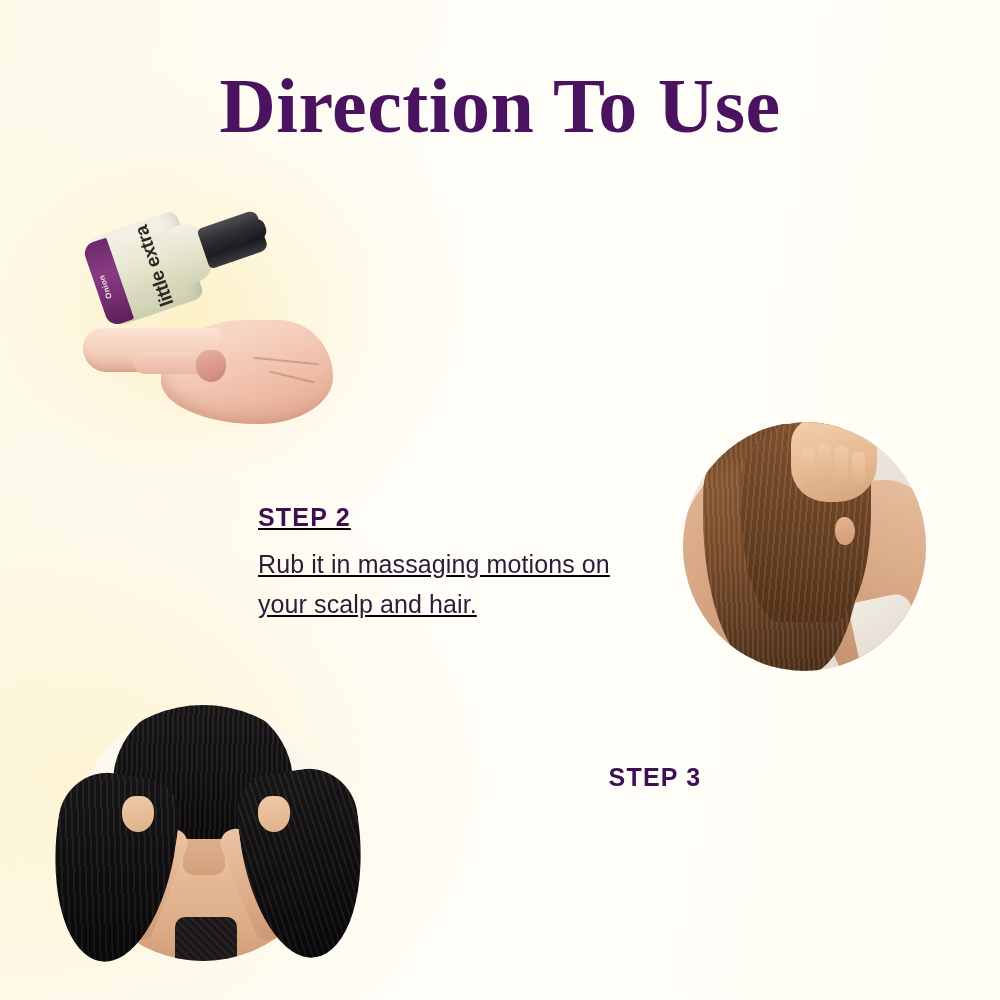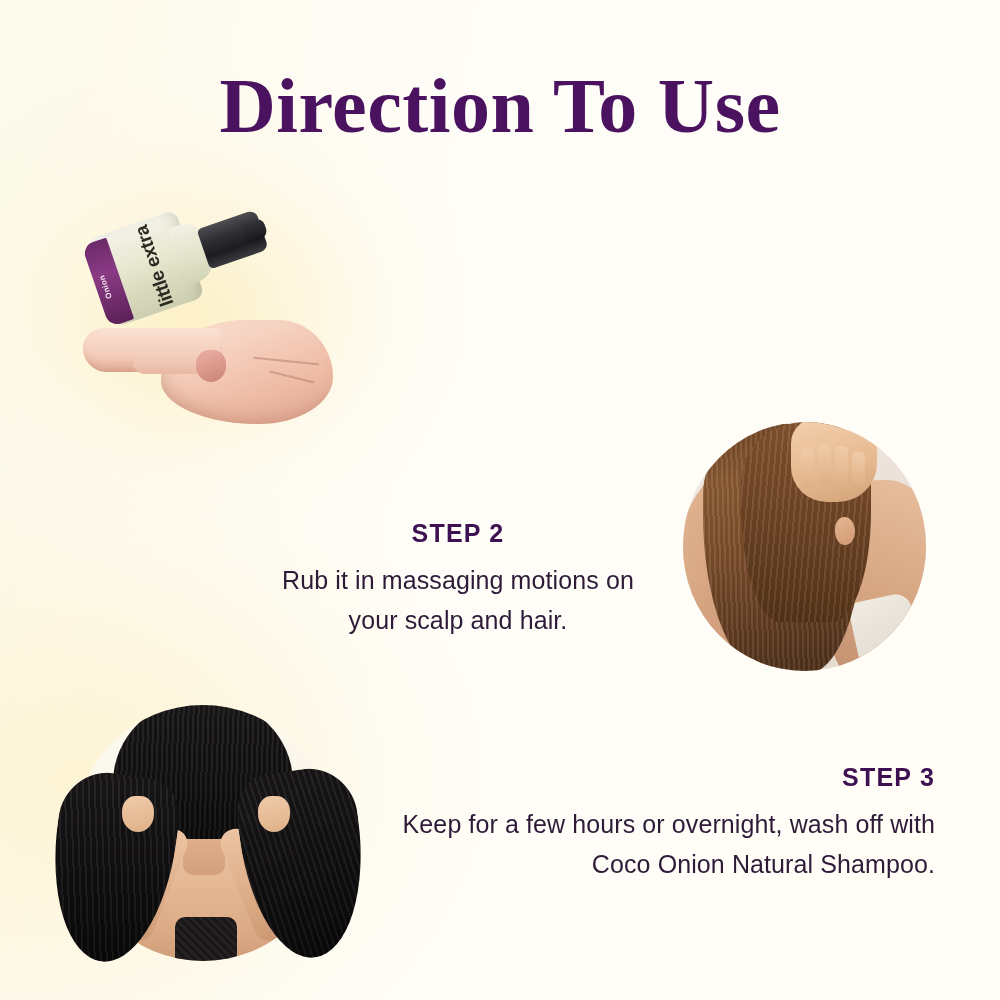"STEP 2" #step2-text { text-align: center -> left; text-decoration: none -> underline; top: 519px -> 503px }
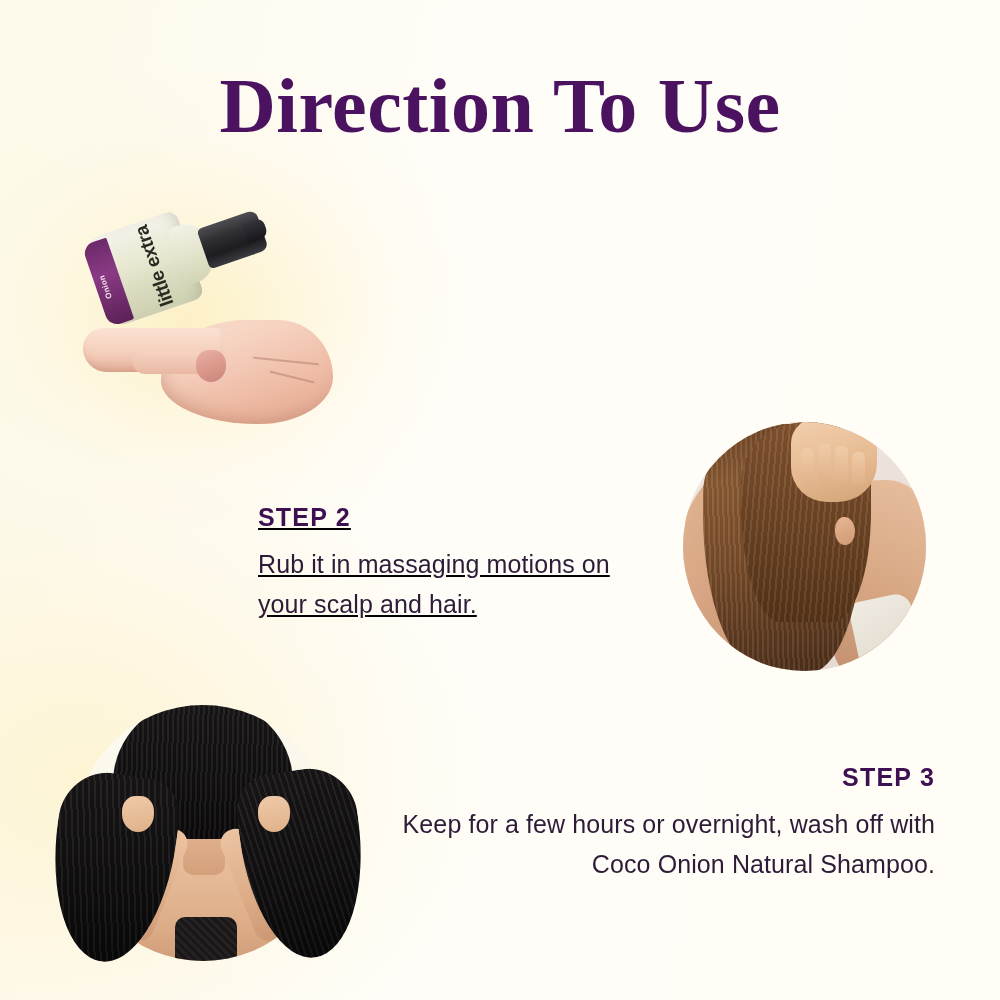"STEP 3" #step3-text { text-align: right -> center }
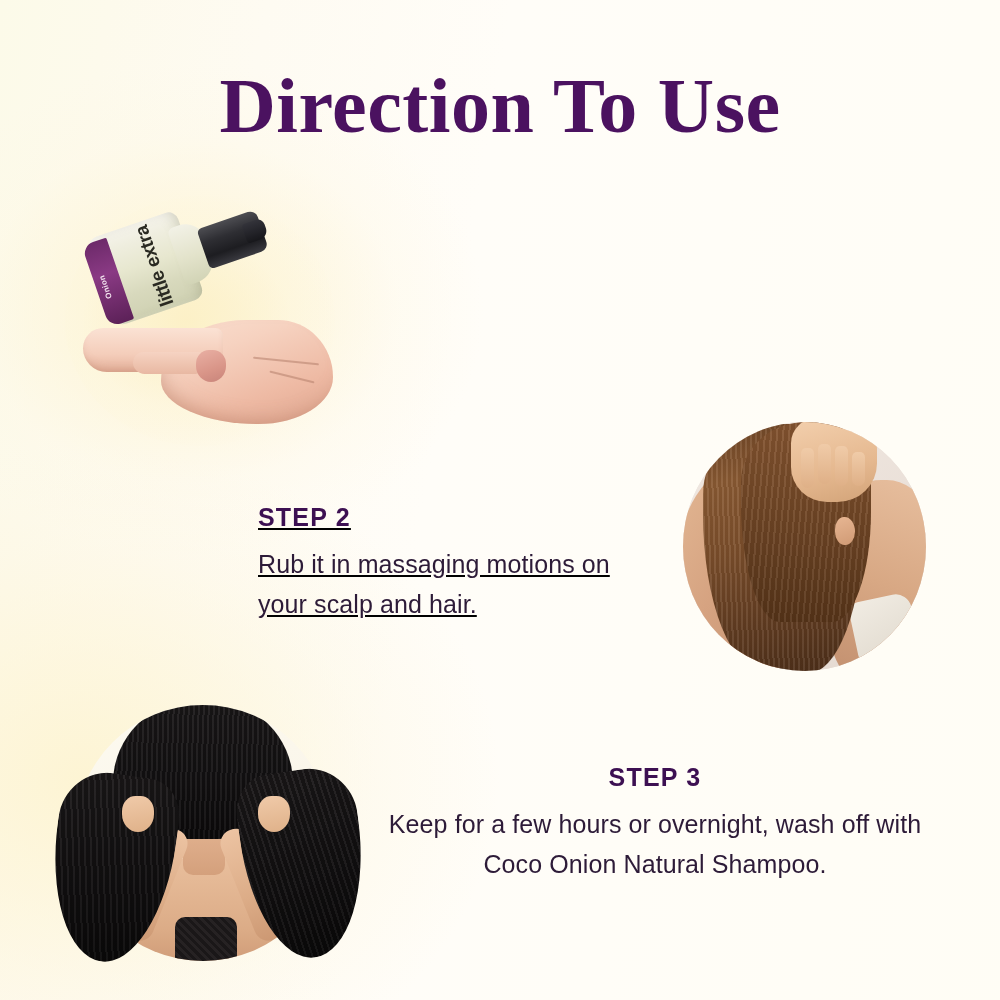"Keep for a few hours" p.step-body { html: <p>Keep for a few hours or overnight, wash off with Coco Onion Natural Shampoo.</p> -> none }
